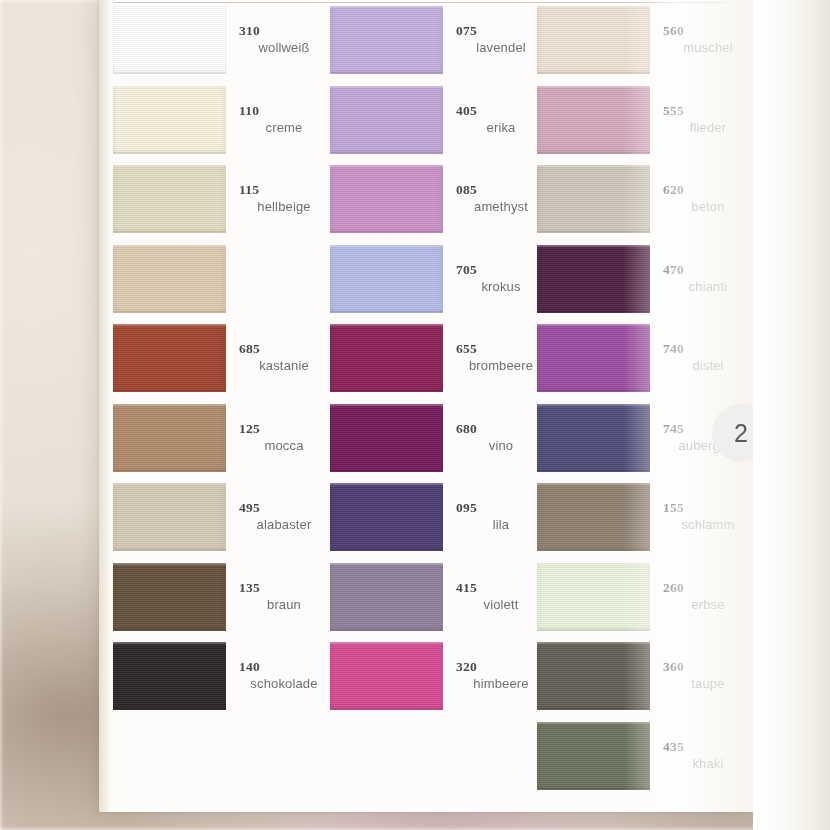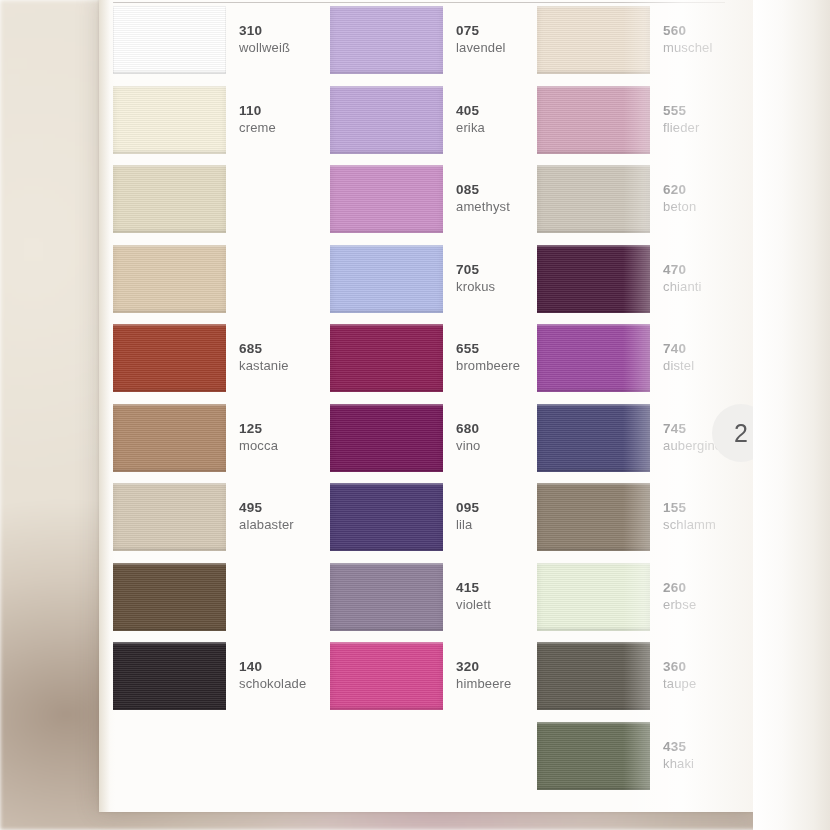"310" .code { font-family: none -> Liberation Serif, serif }
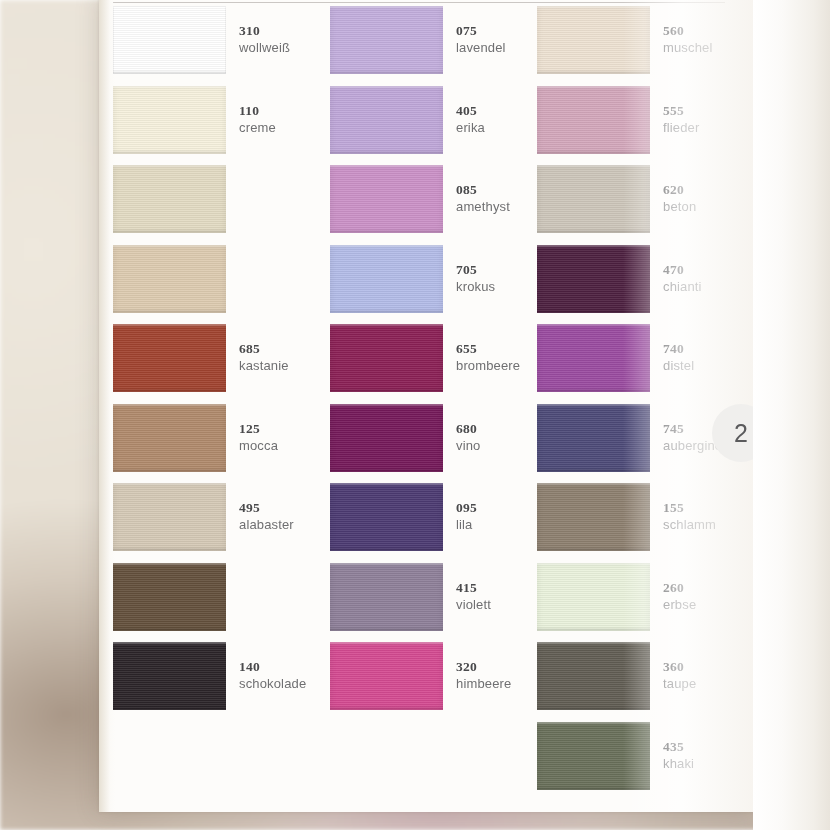"wollweiß" .cname { text-align: none -> center }
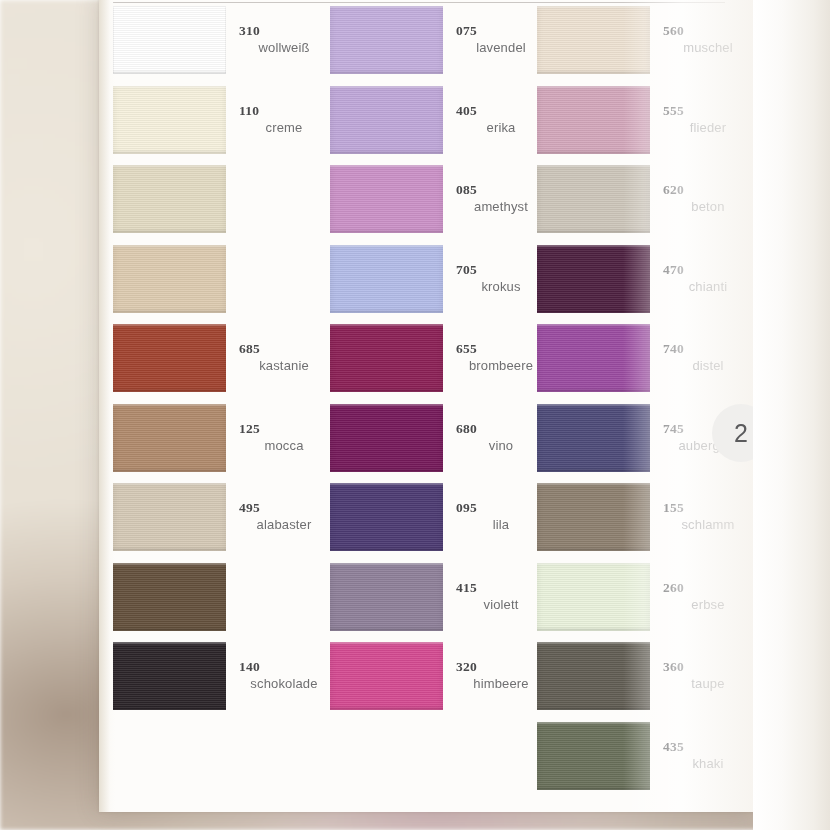"115" div.labels { html: none -> <div> <div>115</div> <div>hellbeige</div> </div> }
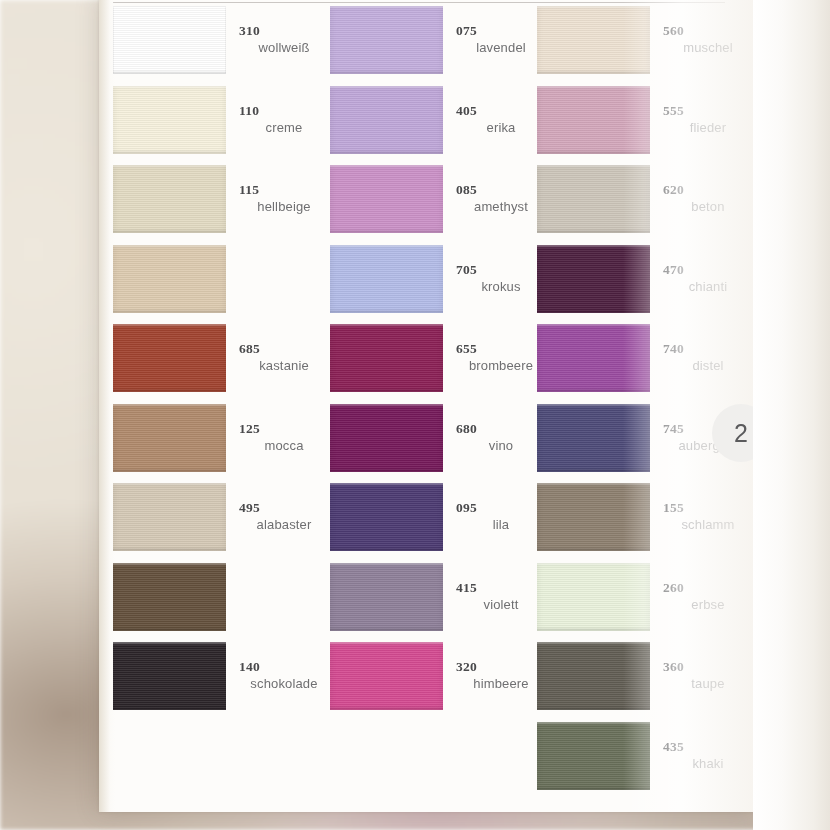"135" div.labels { html: none -> <div> <div>135</div> <div>braun</div> </div> }
